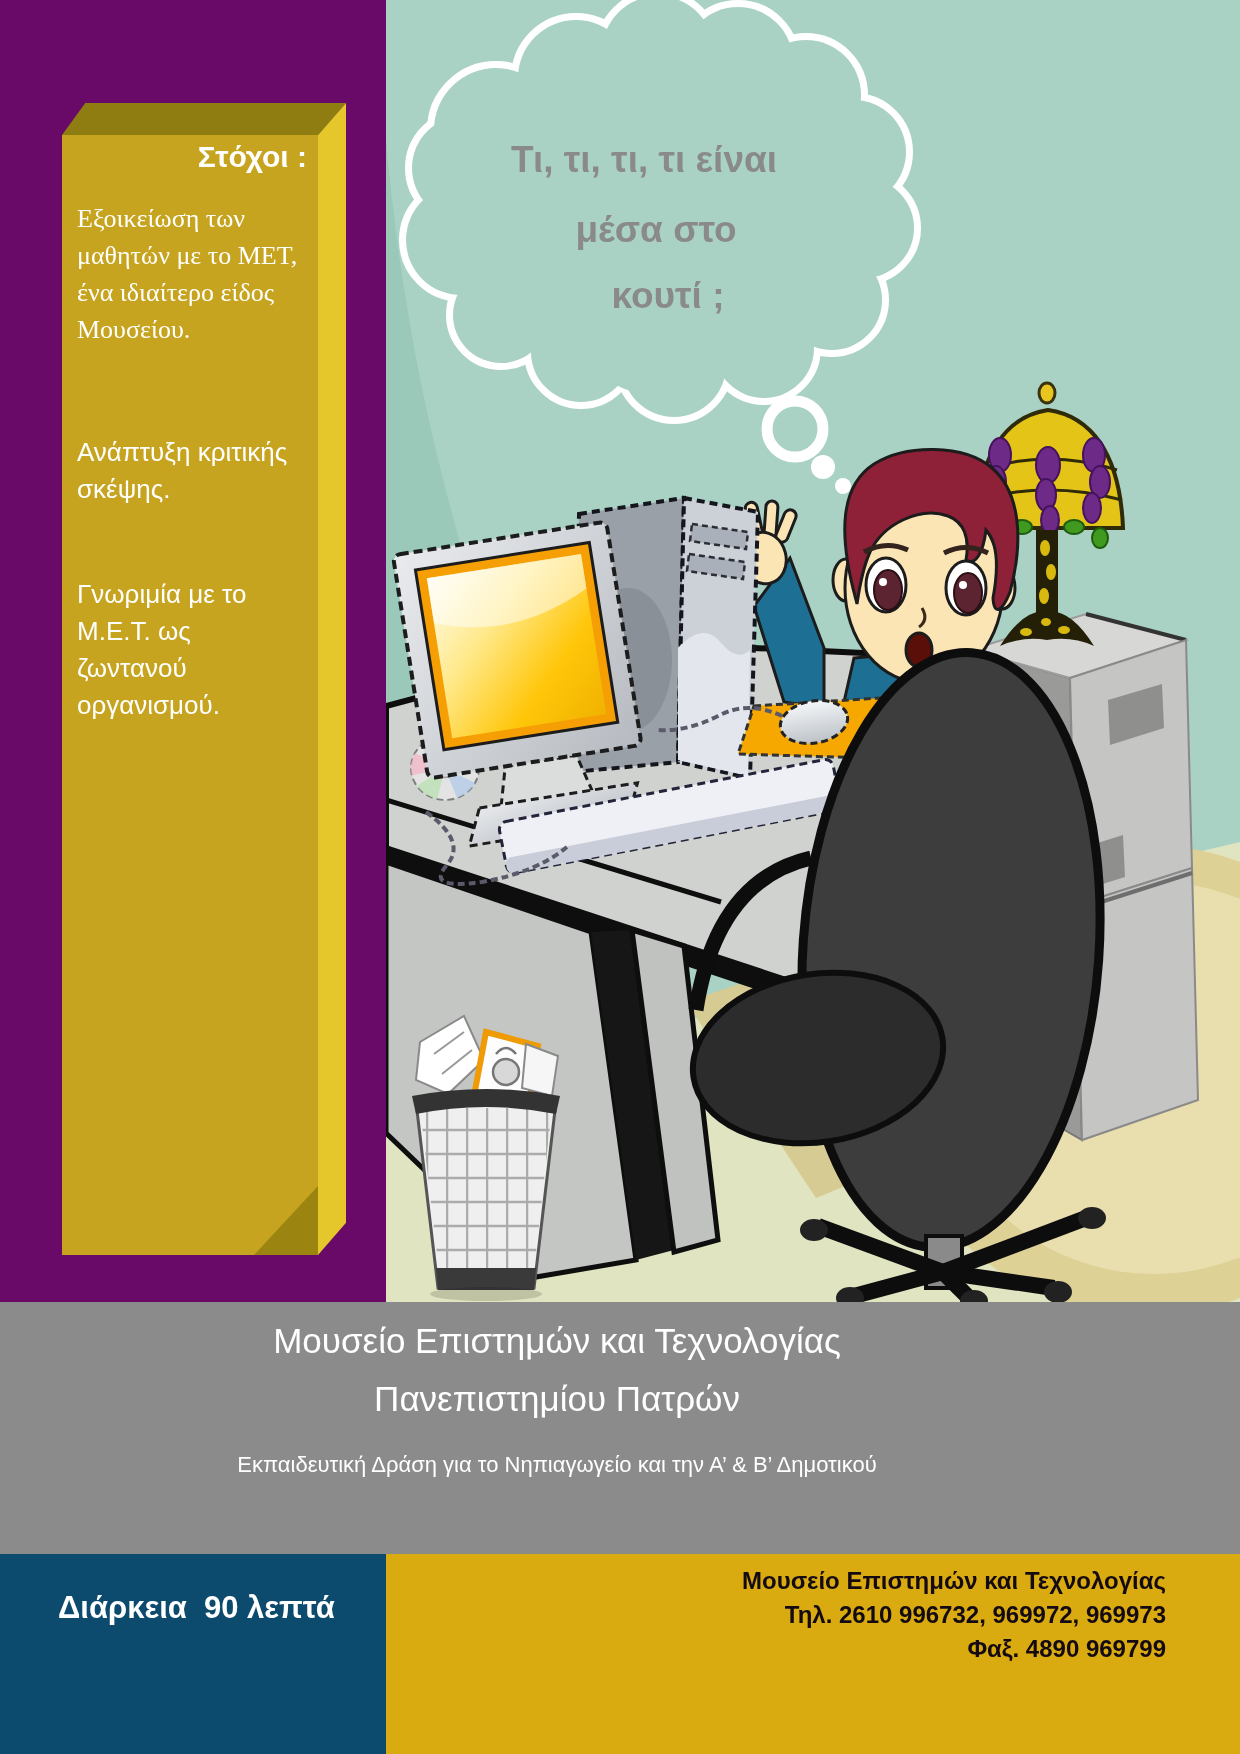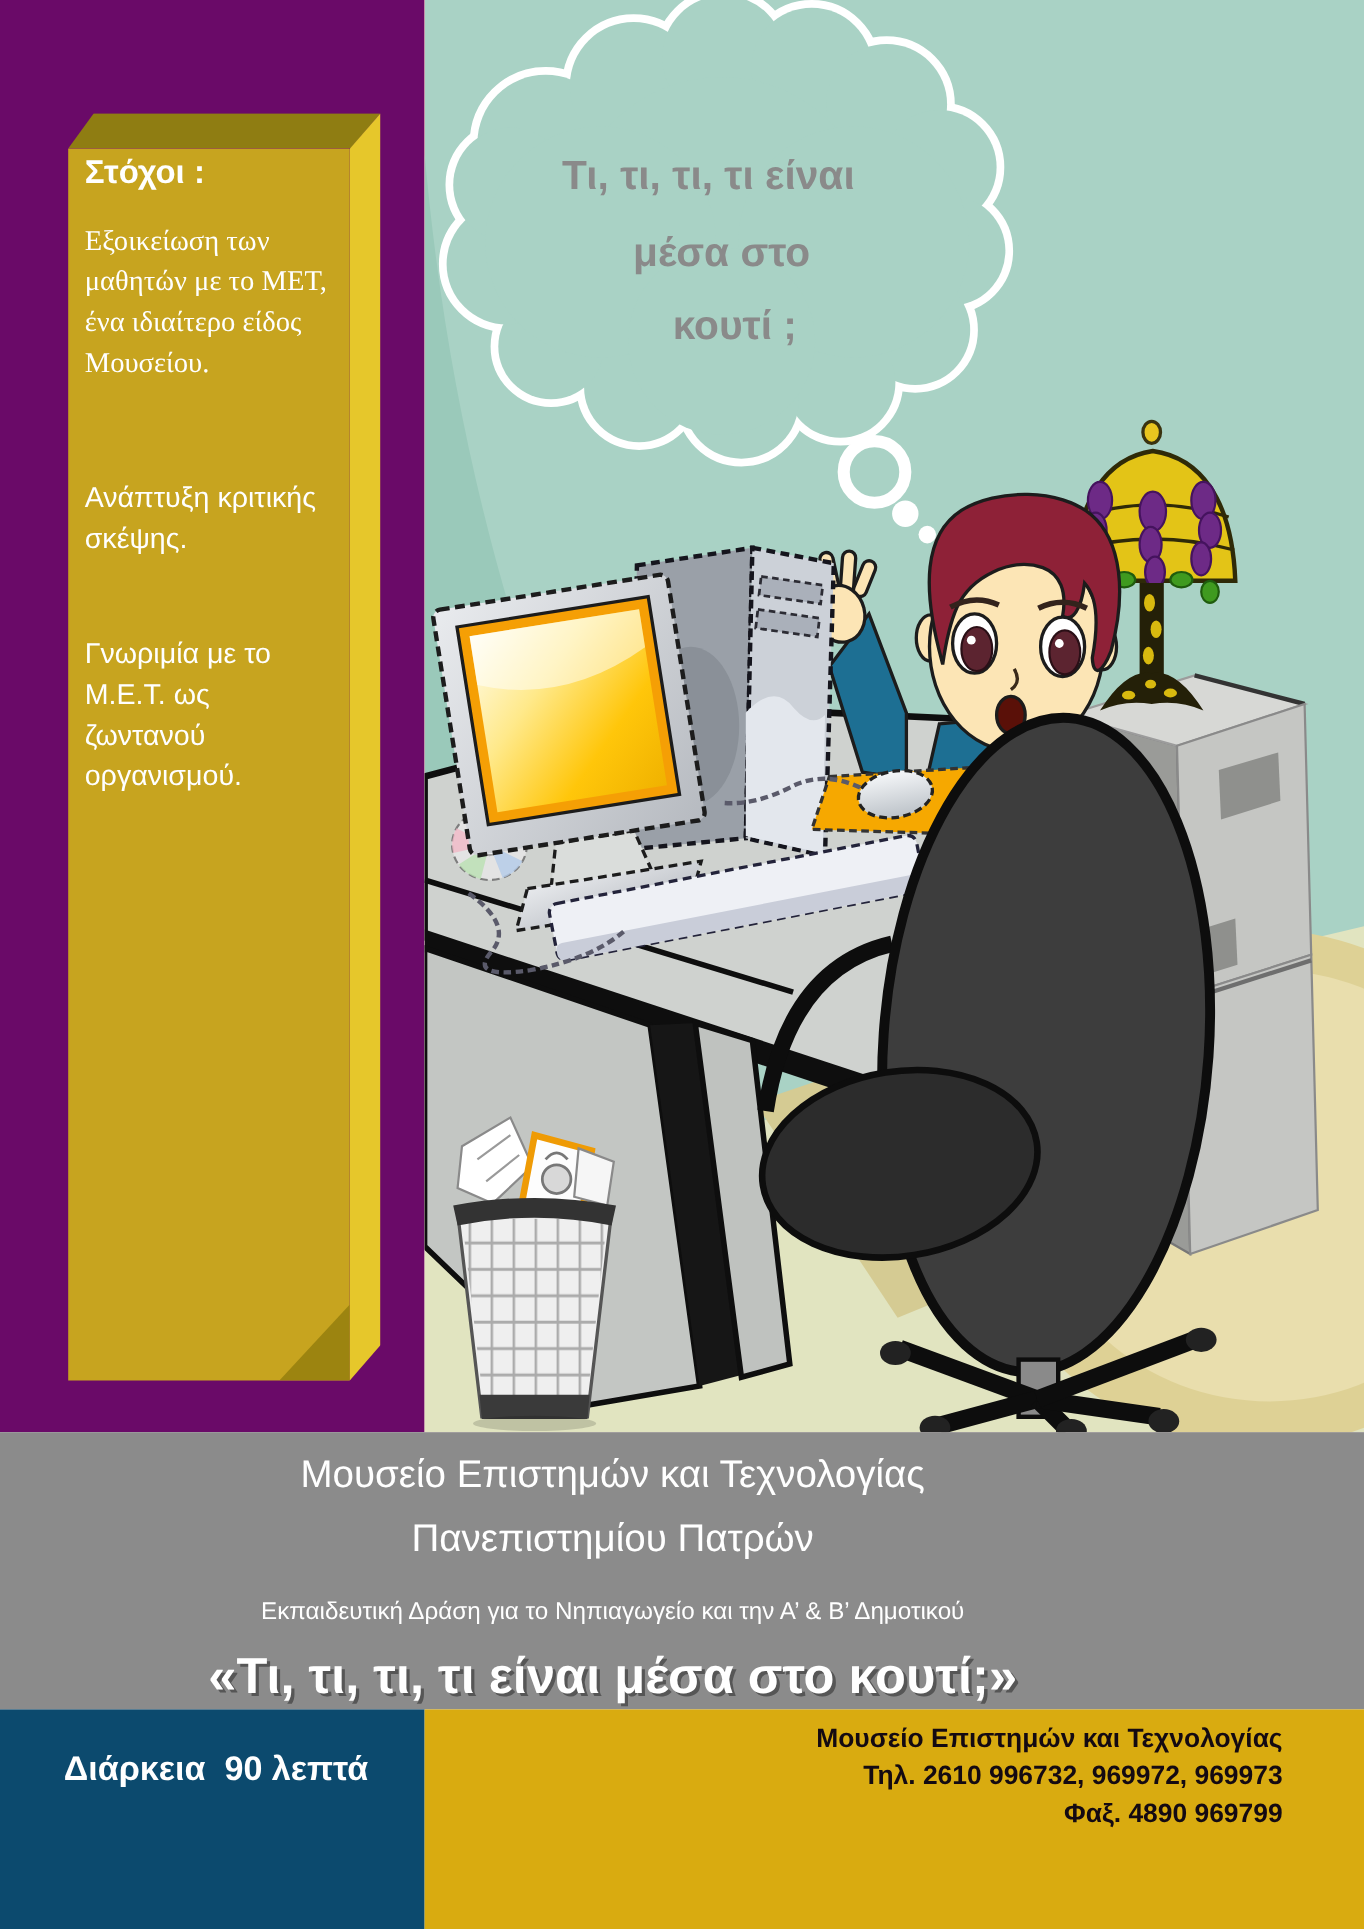"Στόχοι :" .goal-heading { text-align: none -> right }
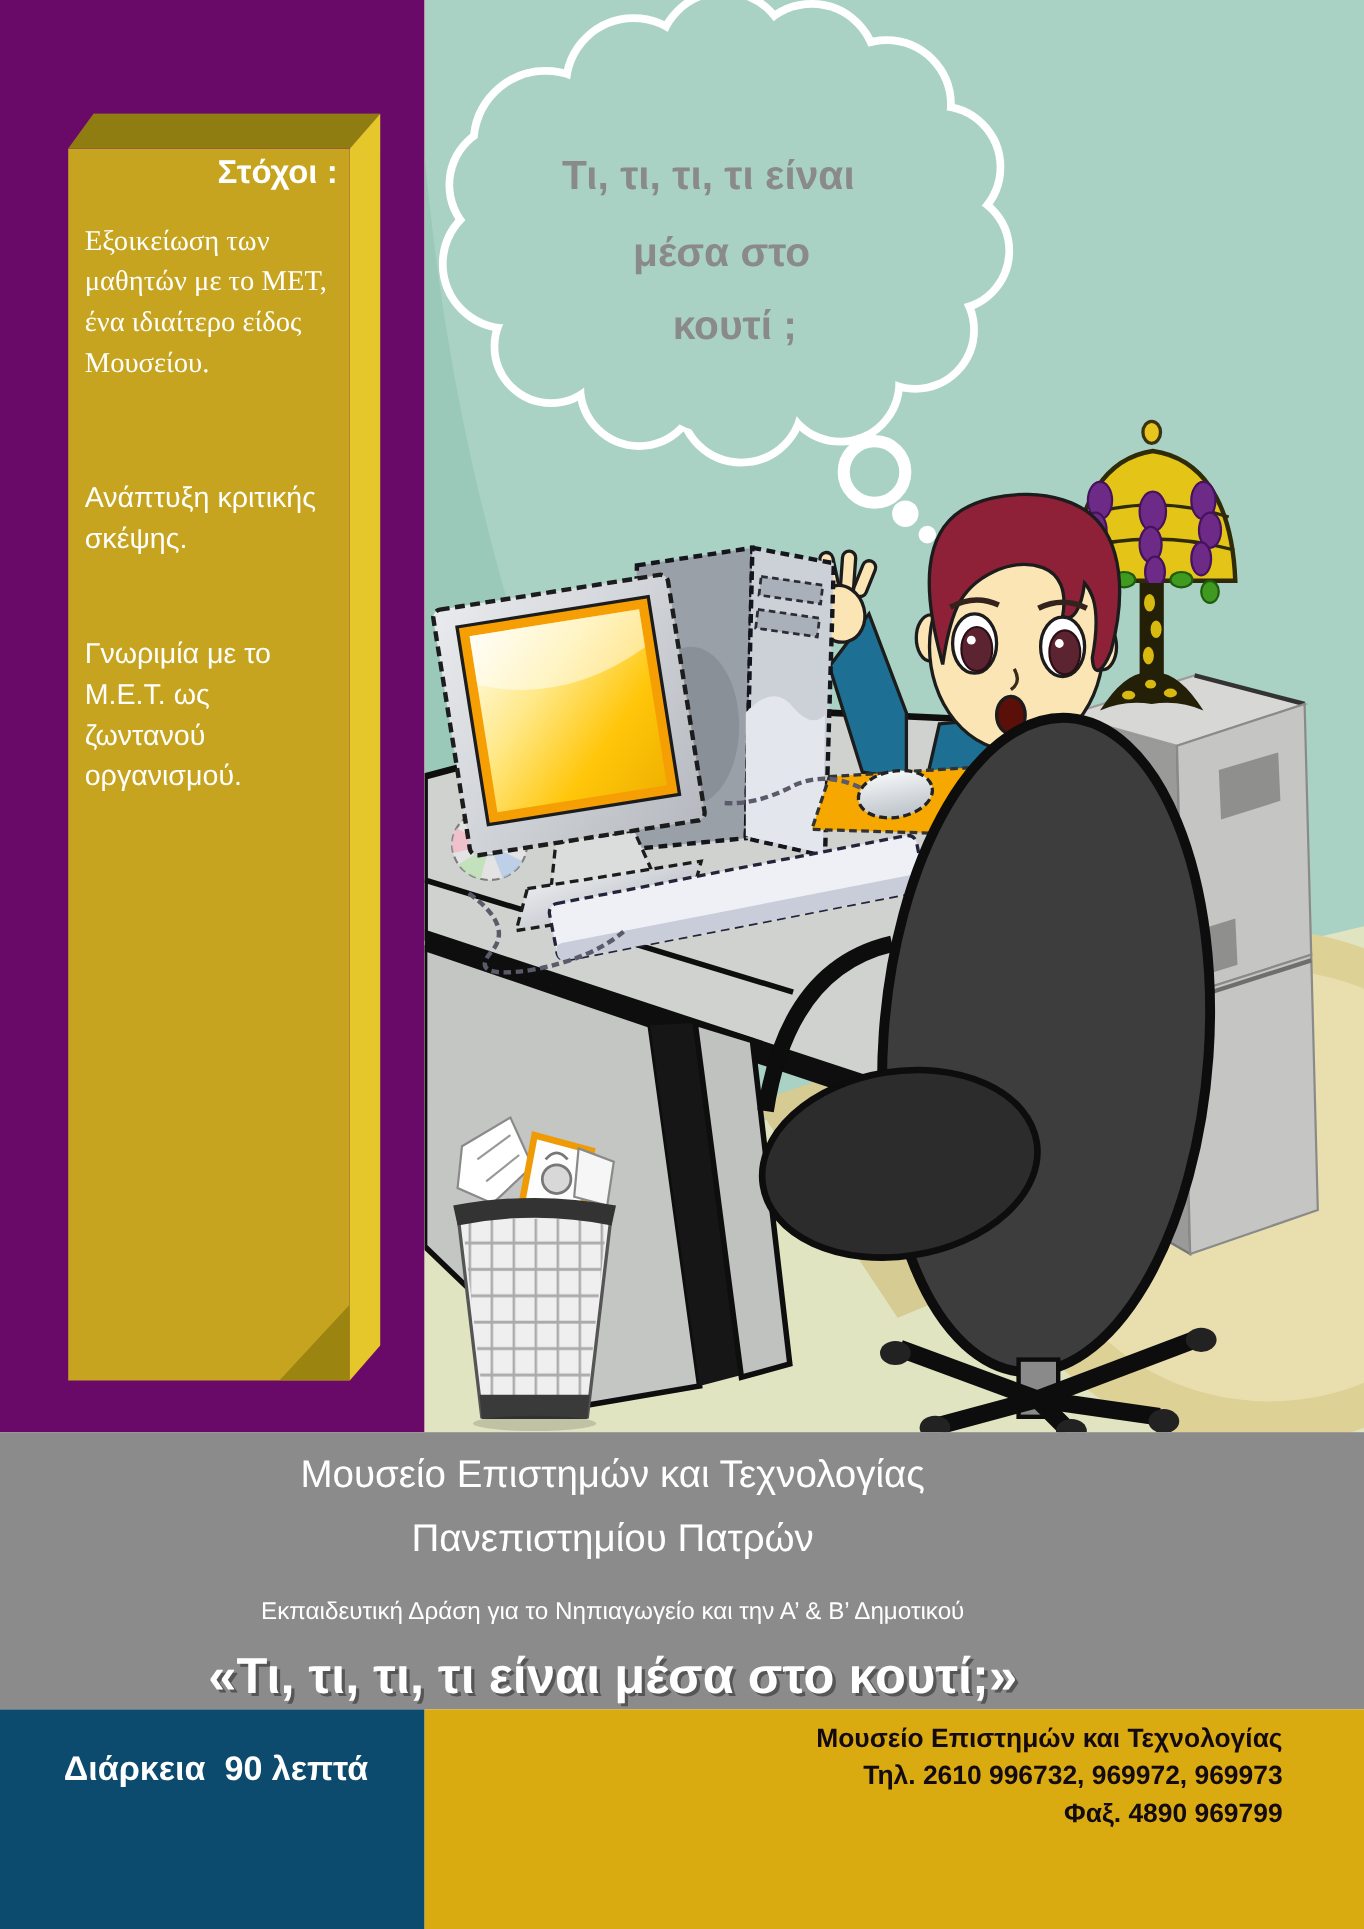"Τι, τι, τι, τι είναι" .scene { background: #fca5a5 -> #84cc16 }
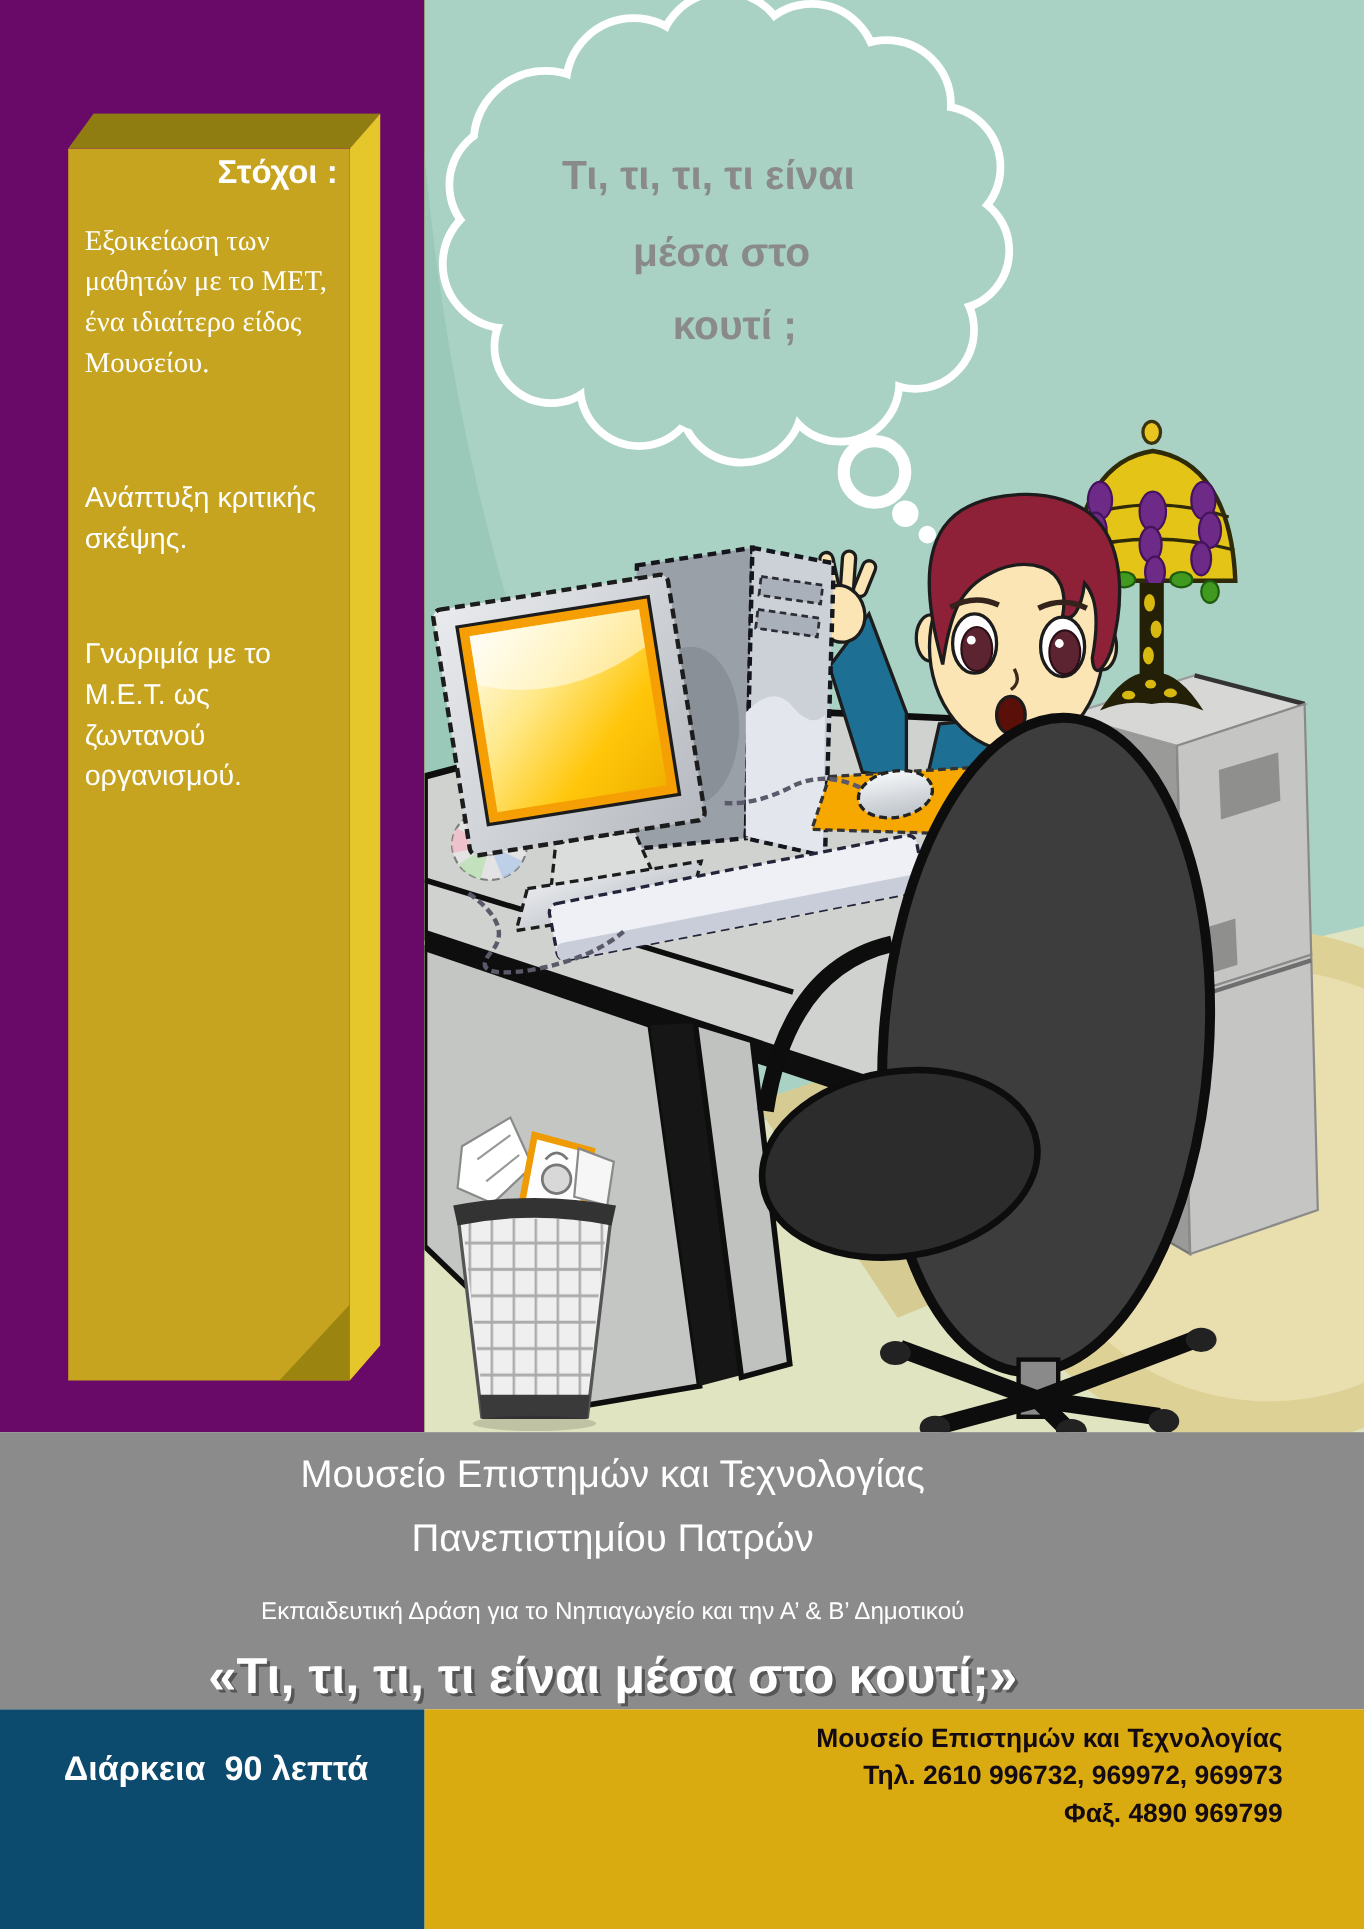"«Τι, τι, τι, τι είναι" div.banner-slogan { html: <div>«Τι, τι, τι, τι είναι μέσα στο κουτί;»</div> -> none }
